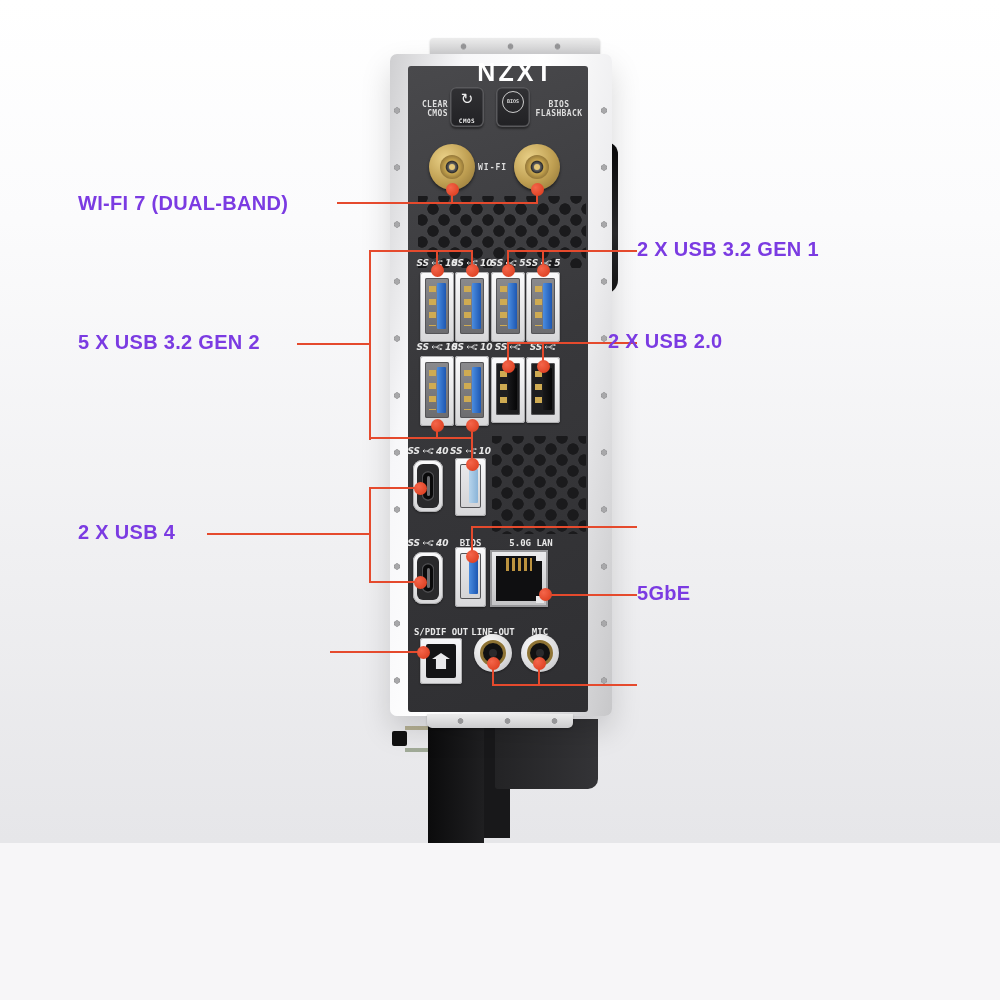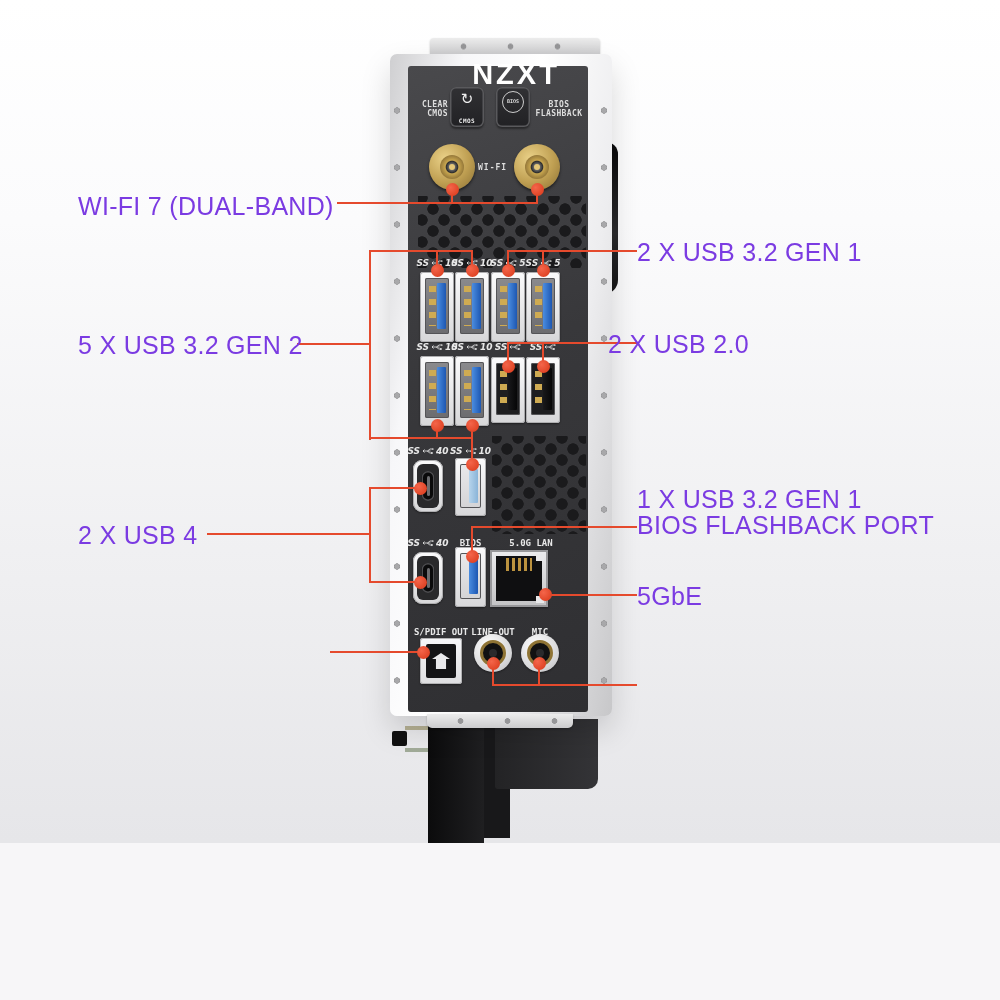"NZXT" .logo { font-size: 29px -> 25px }
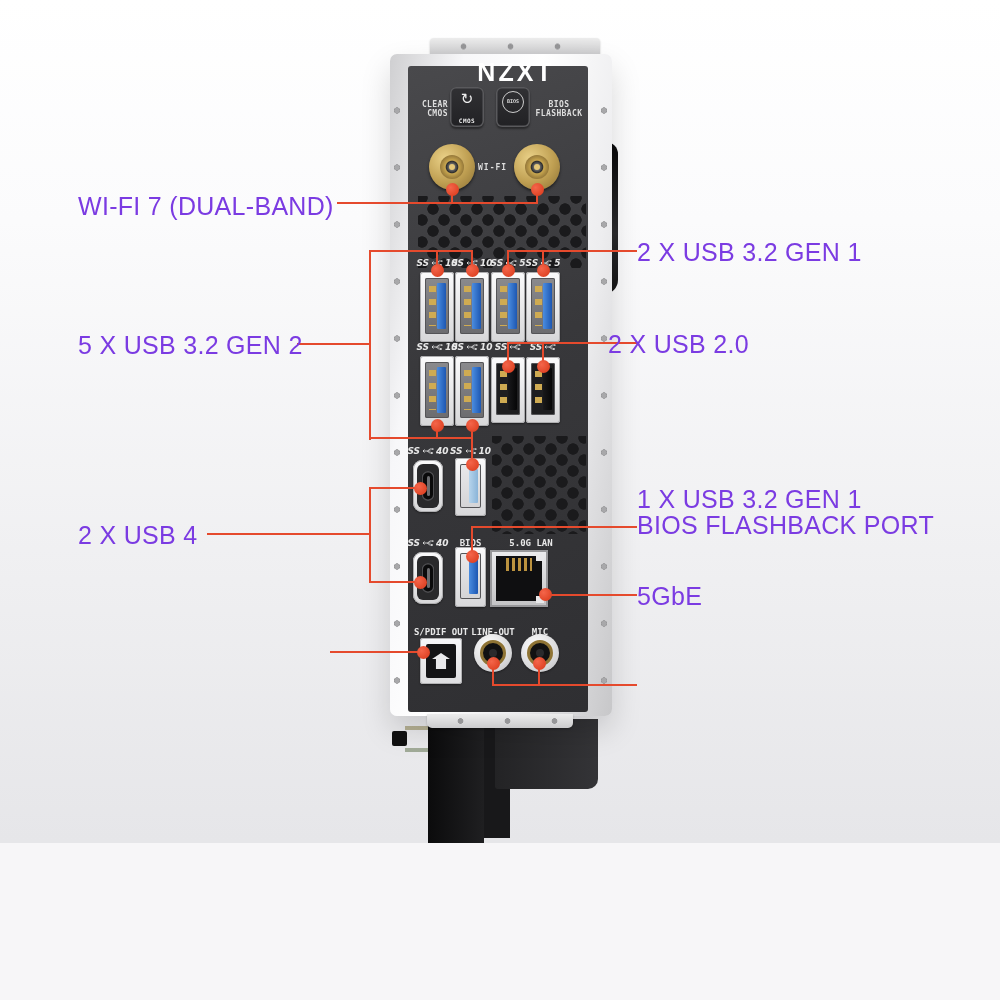"WI-FI 7 (DUAL-BAND)" .lbl { font-size: 25px -> 20px; font-weight: normal -> bold }
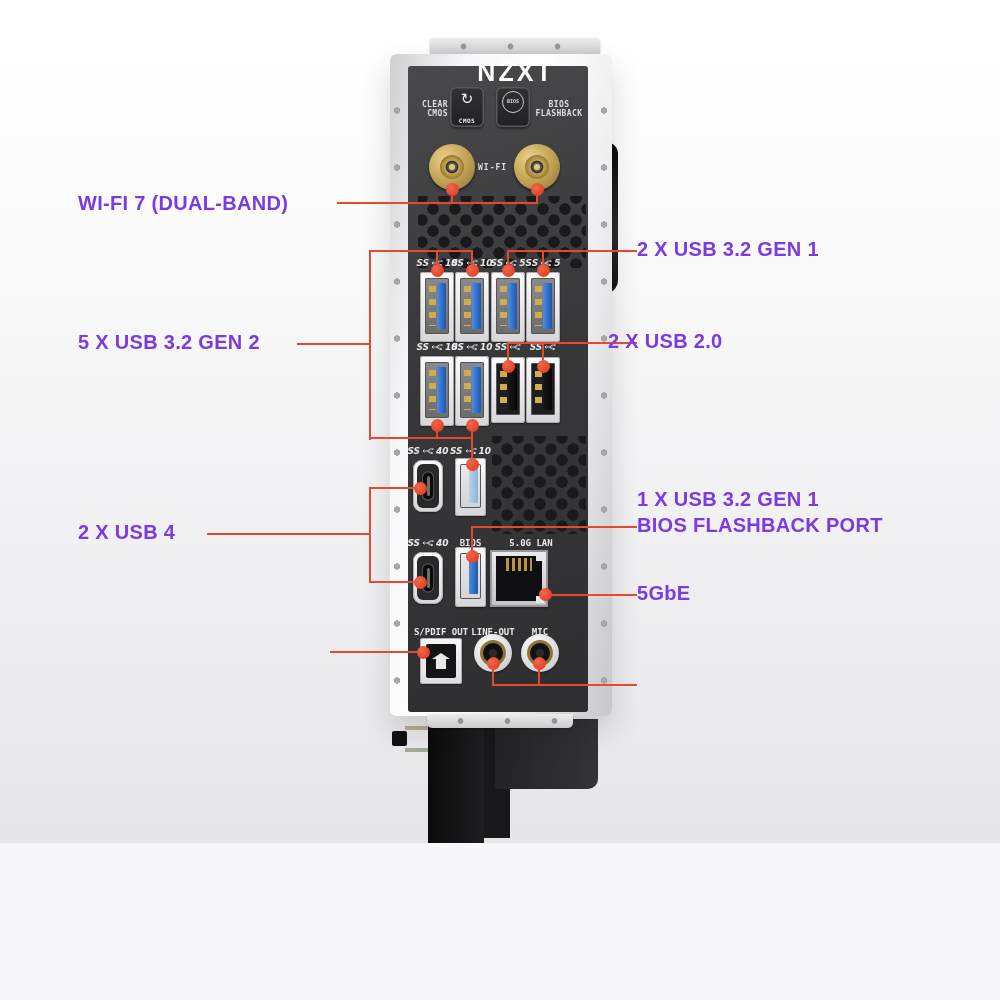"1 X USB 3.2 GEN" div.lbl { html: <div> <div>1 X USB 3.2 GEN 1</div> <div>BIOS FLASHBACK PORT</div> </div> -> none }
